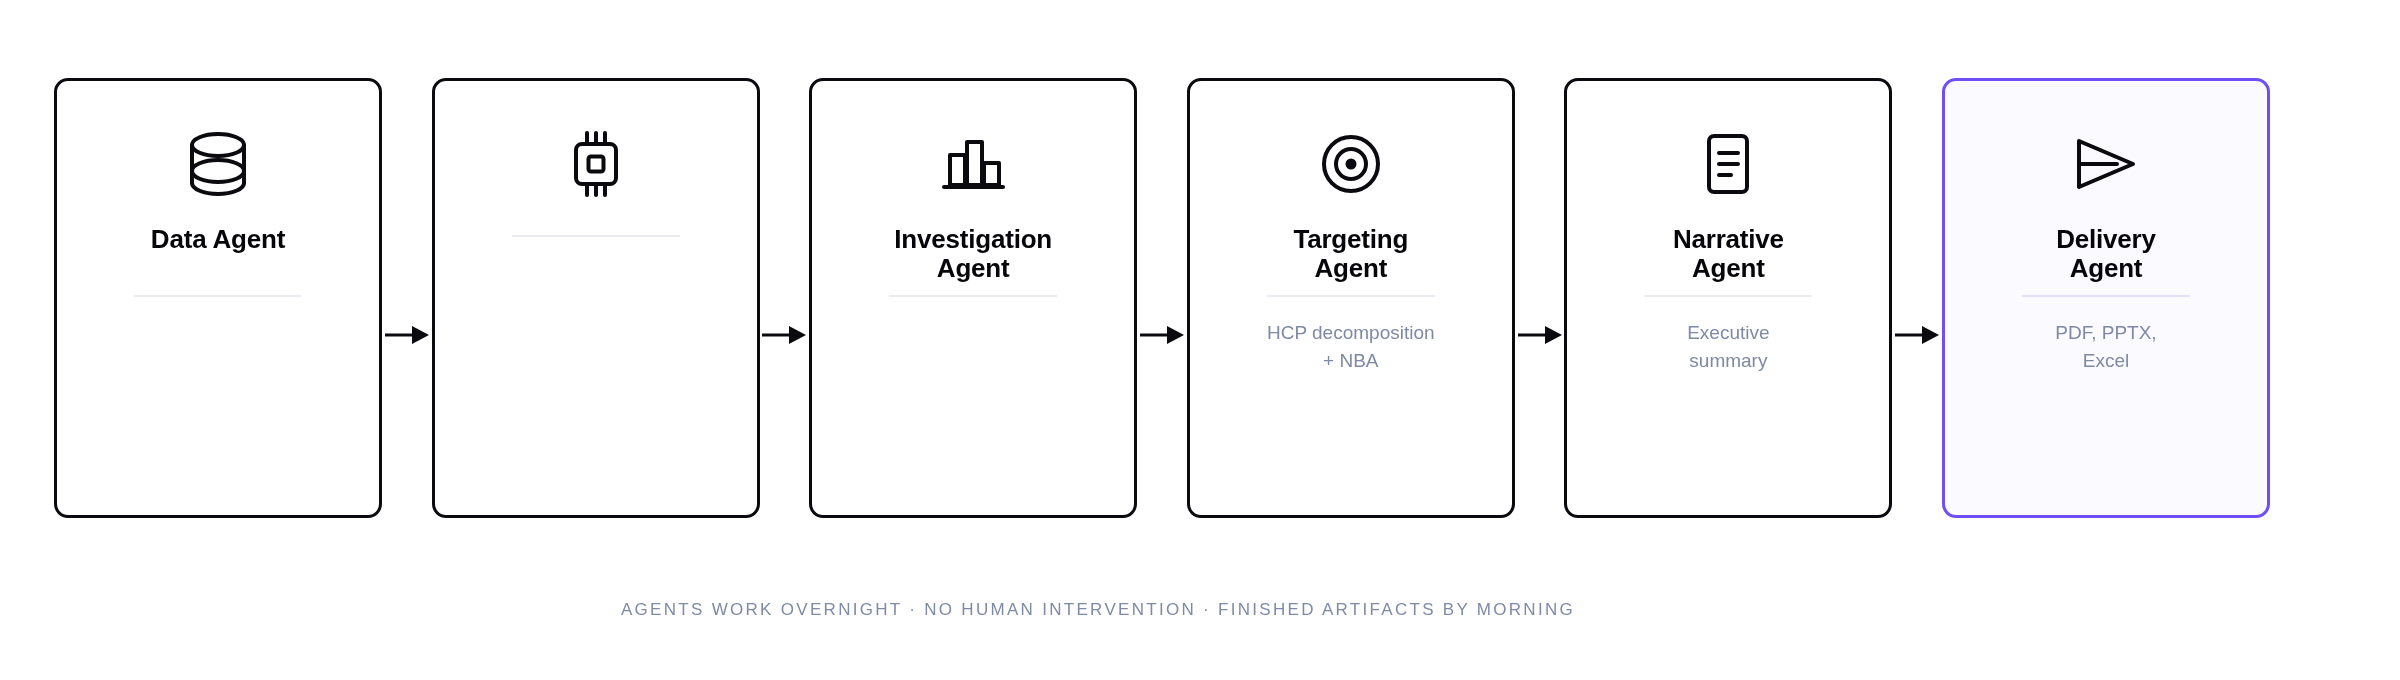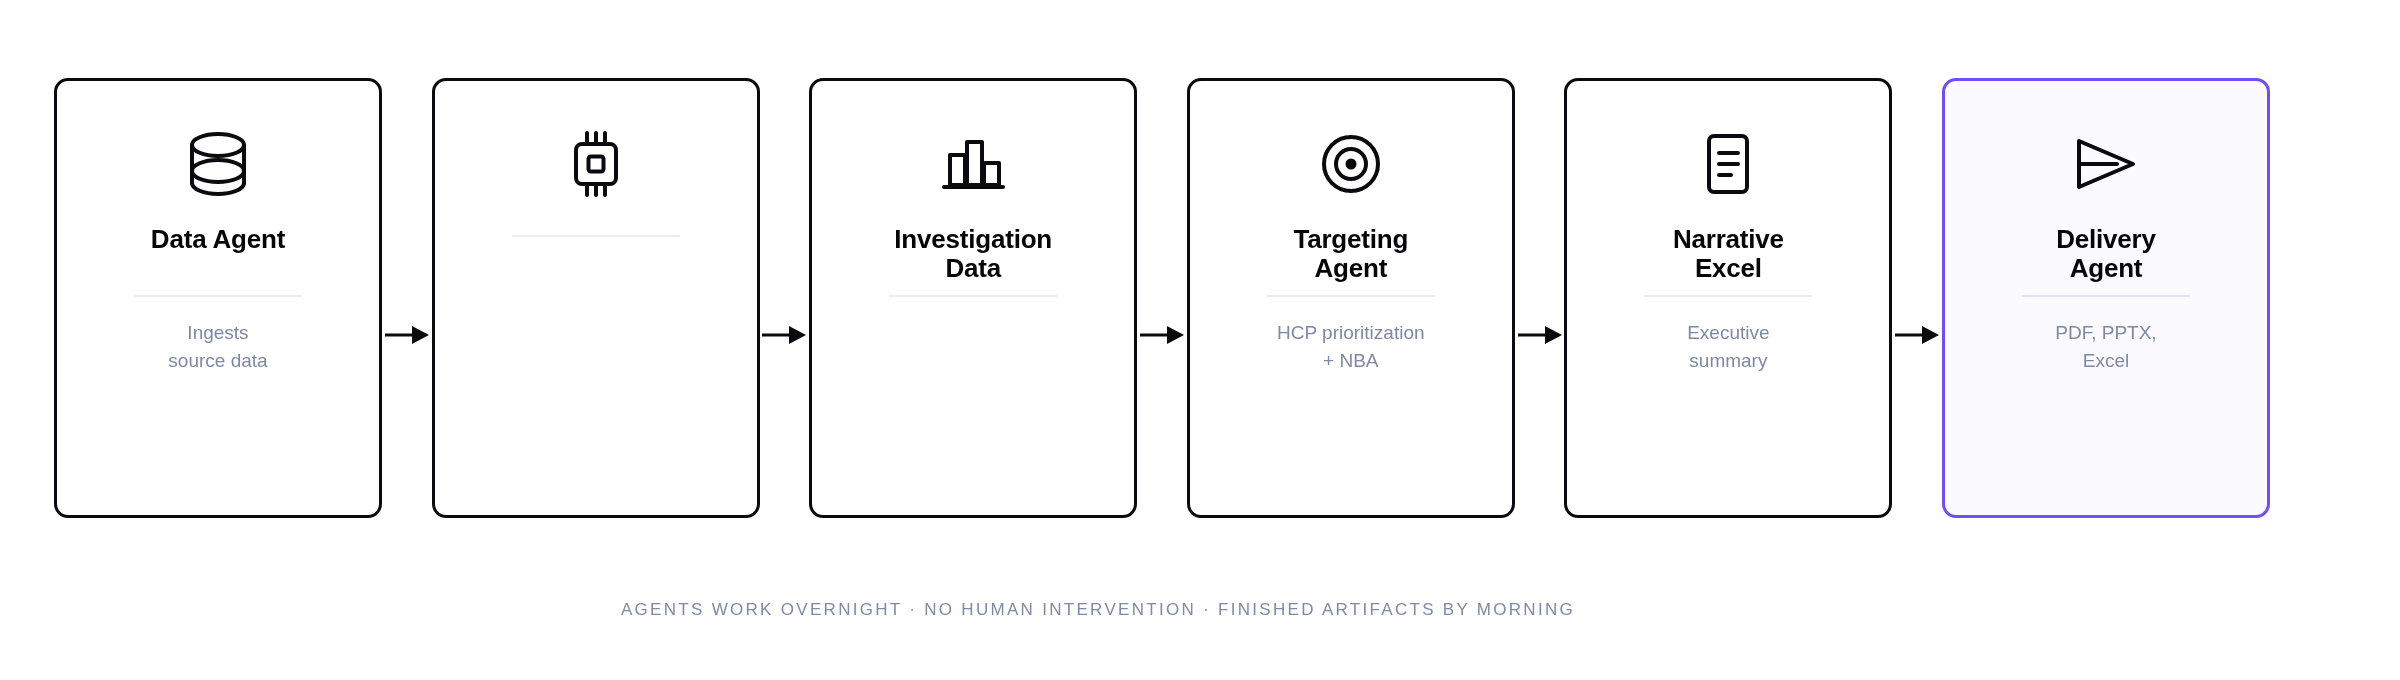"Investigation" div.card-title { text: Data -> Agent }
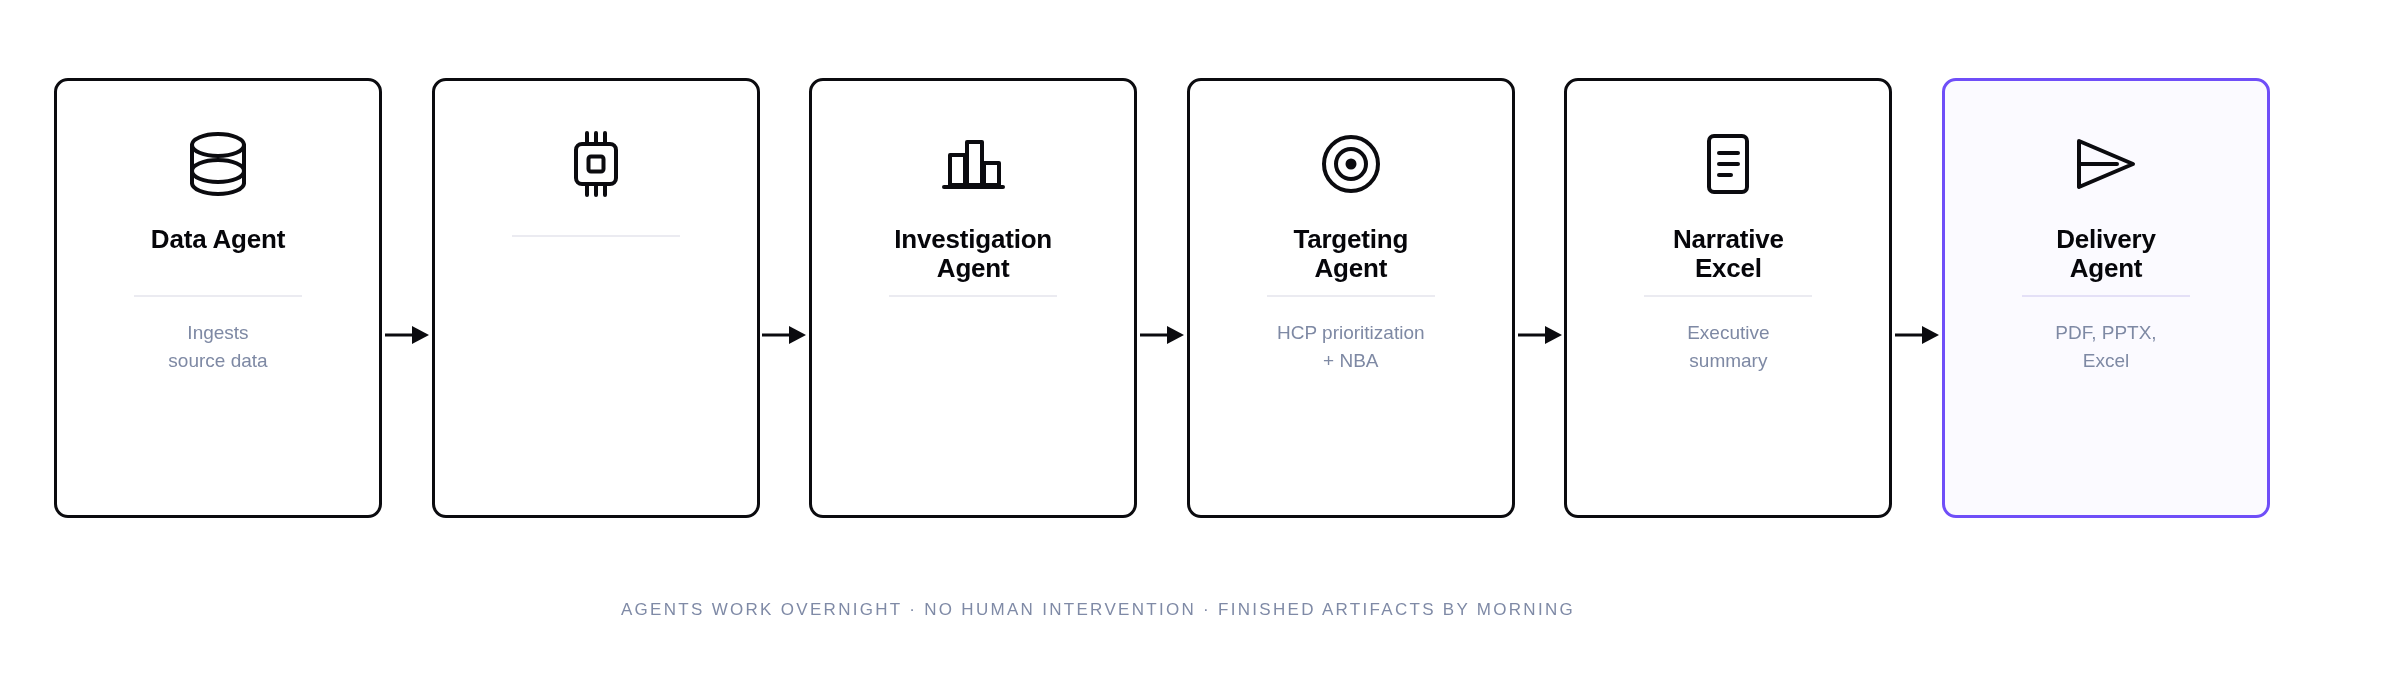"Narrative" div.card-title { text: Excel -> Agent }
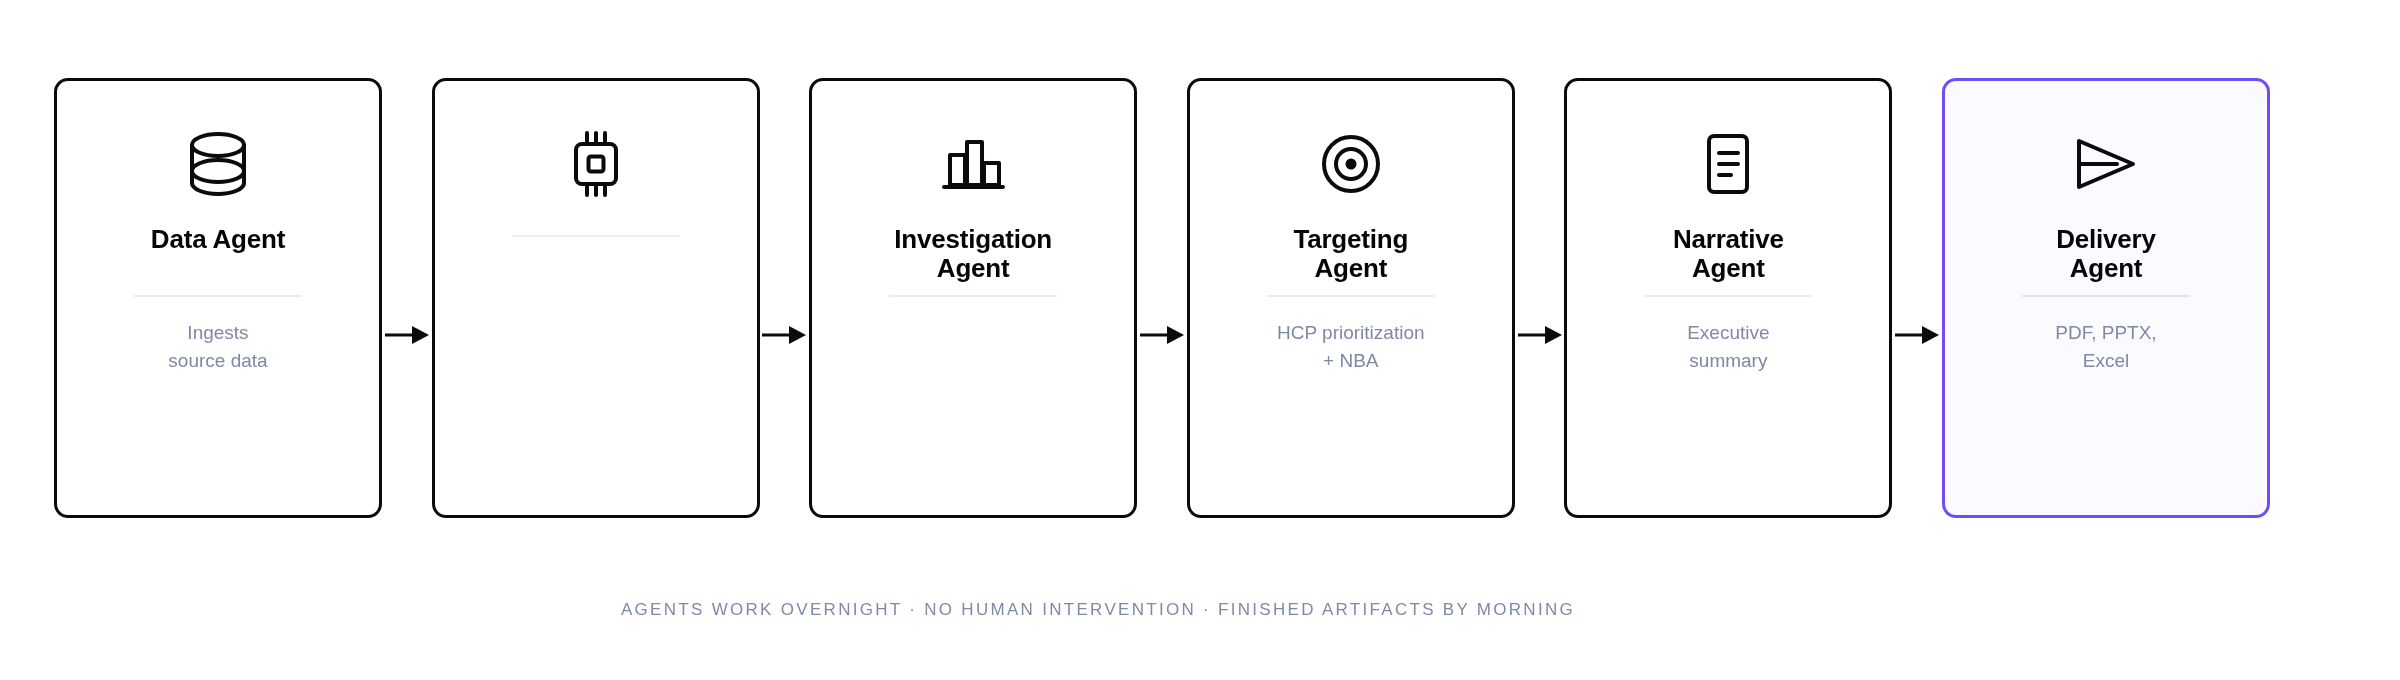"Ingests" div.card-sub { html: <div>Ingests source data</div> -> none }
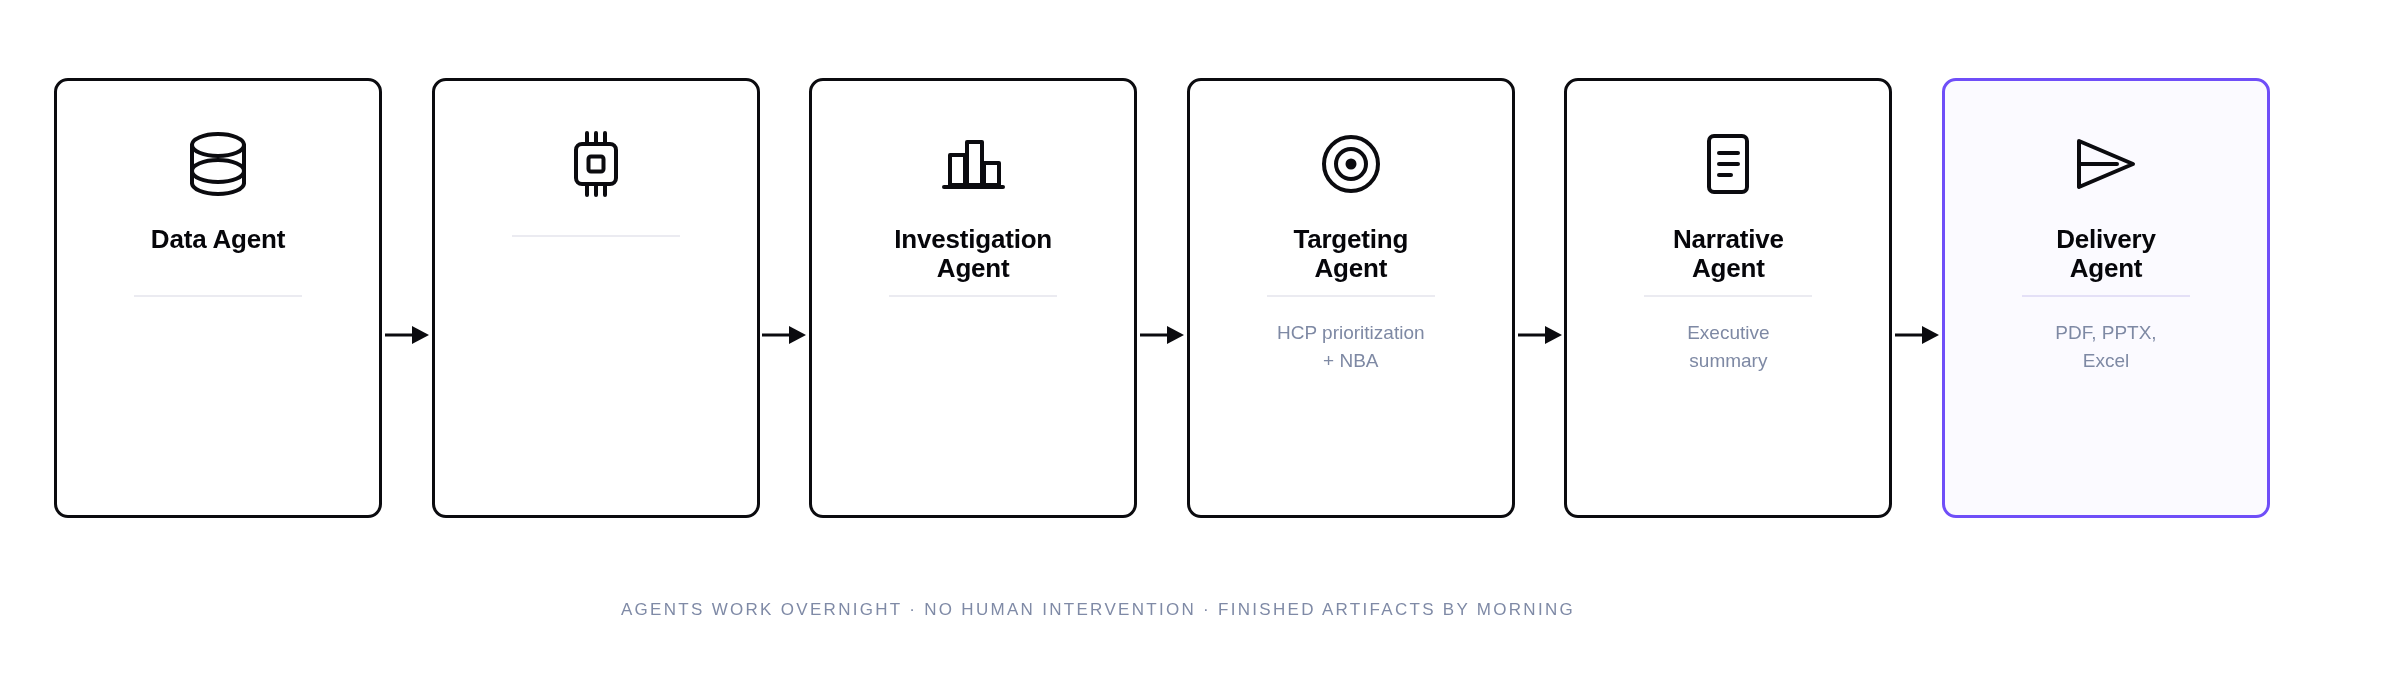"HCP prioritization" div.card-sub { text: prioritization -> decomposition }
